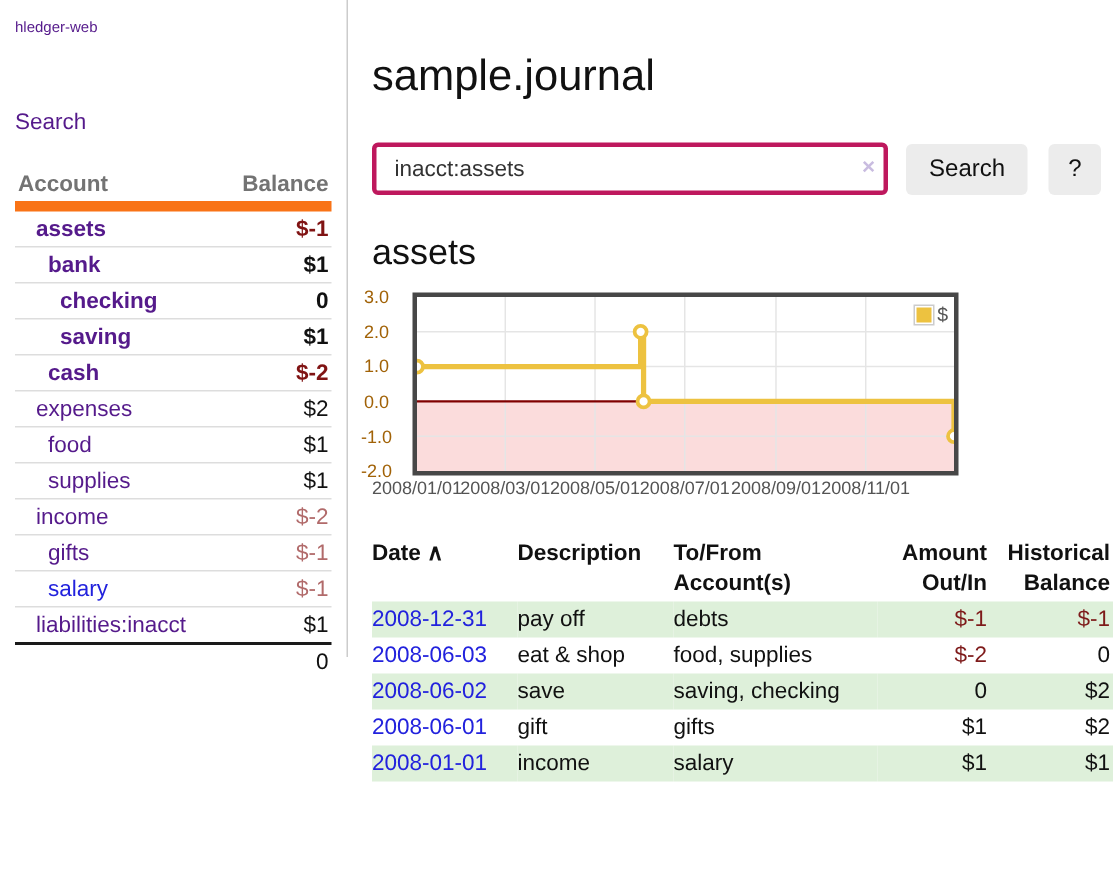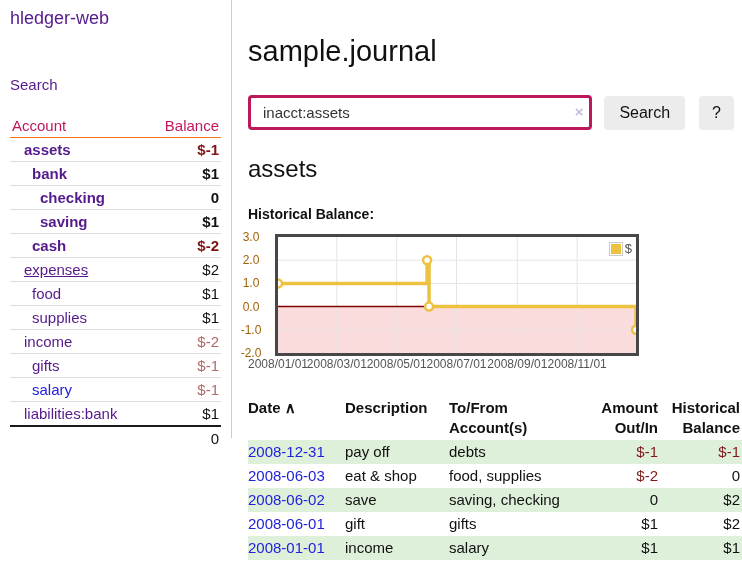"hledger-web" .brand { font-size: 18px -> 10px }
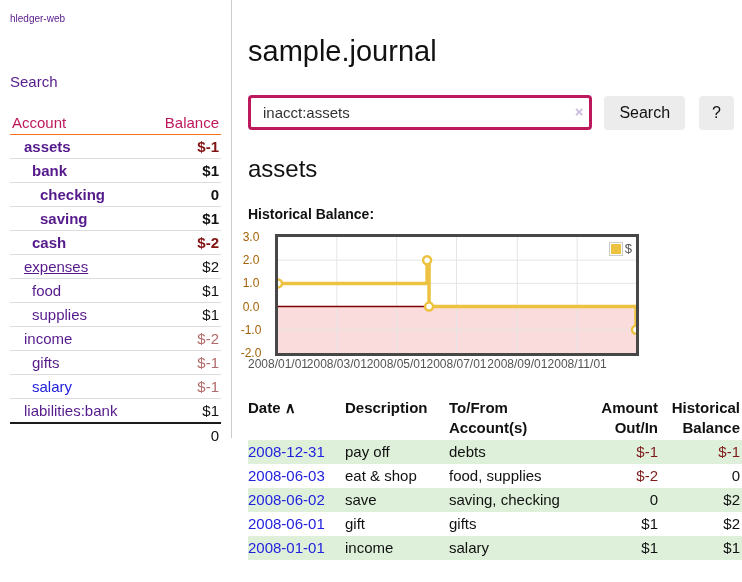"Account" .acct-table th { border-bottom: 1px solid #f97316 -> 7px solid #f97316; color: #be185d -> #737373; font-weight: normal -> bold }
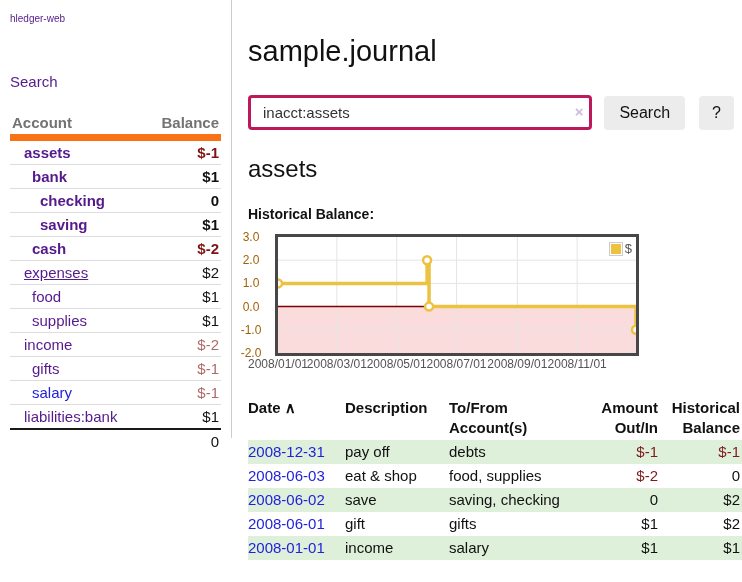"Historical Balance:" div.chart-title { html: <div>Historical Balance:</div> -> none }
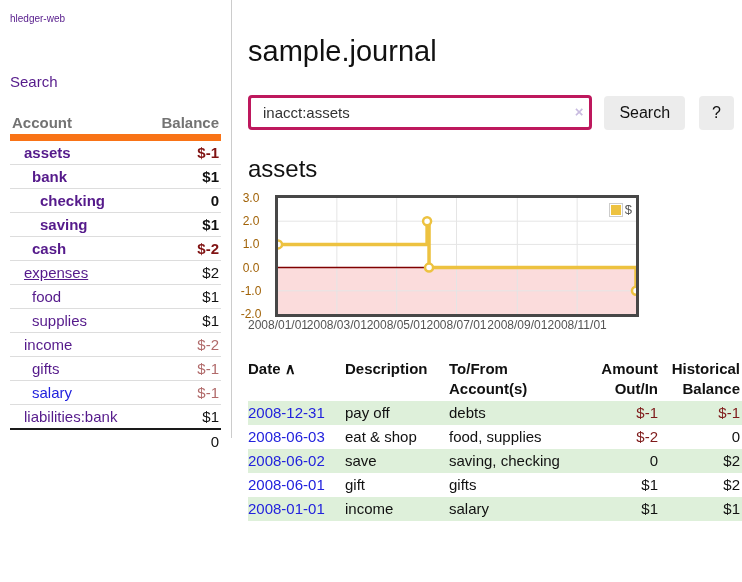"expenses" a.acct-link { text-decoration: underline -> none }
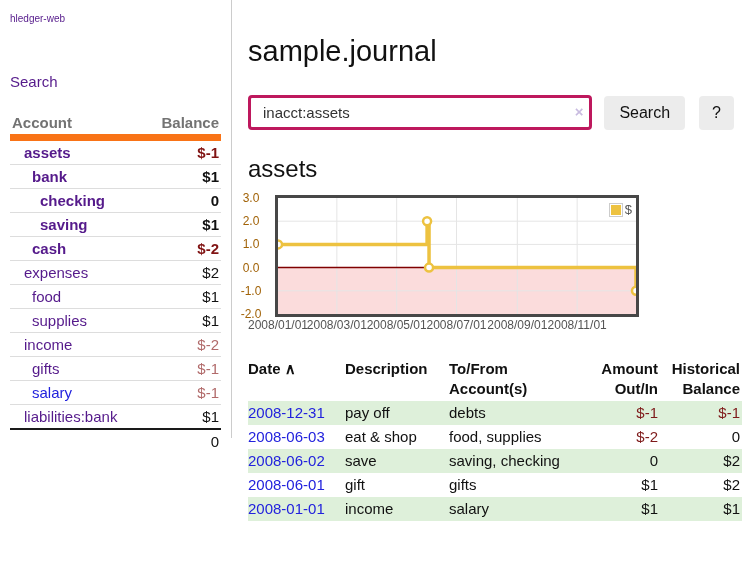"liabilities:bank" a.acct-link { text: liabilities:bank -> liabilities:inacct }
